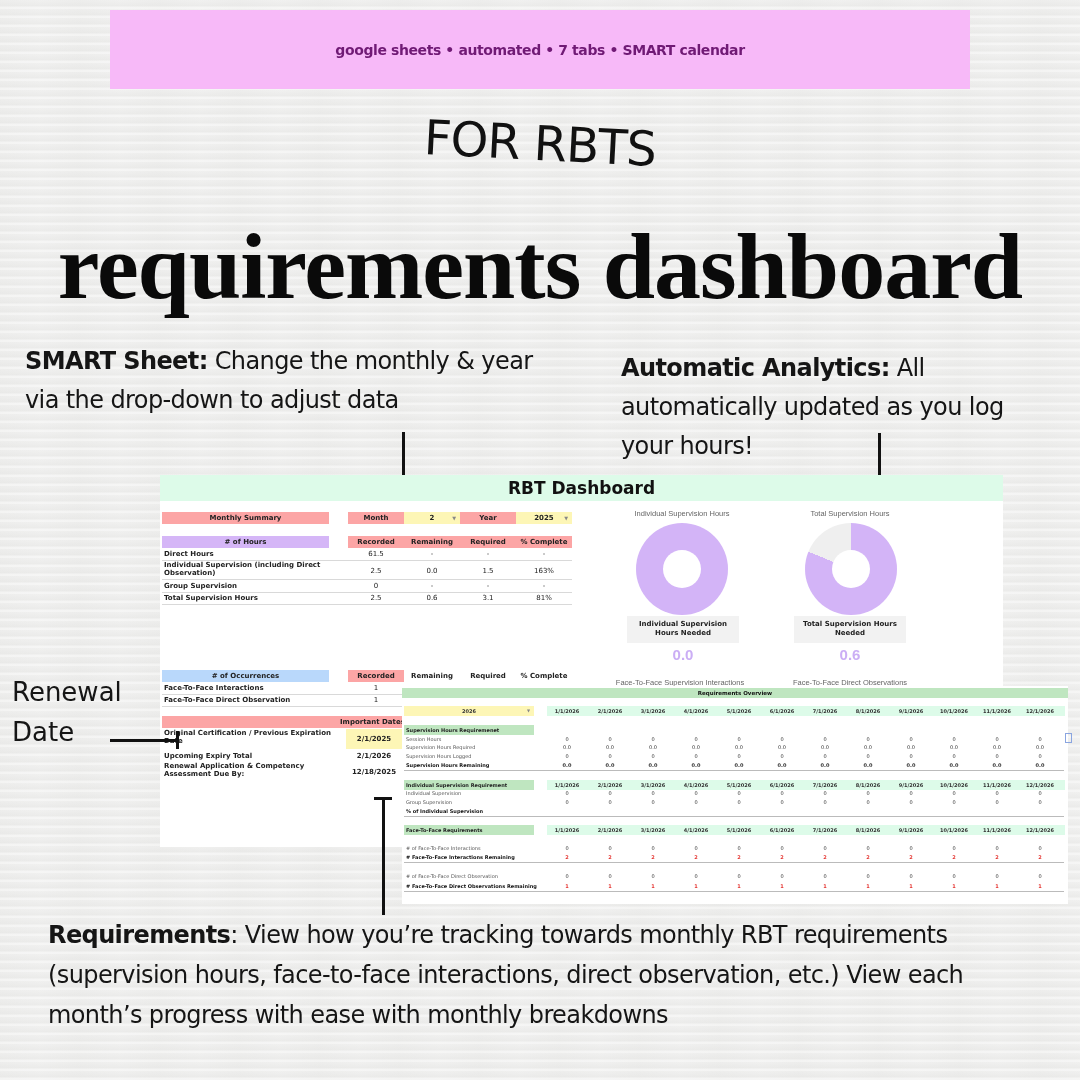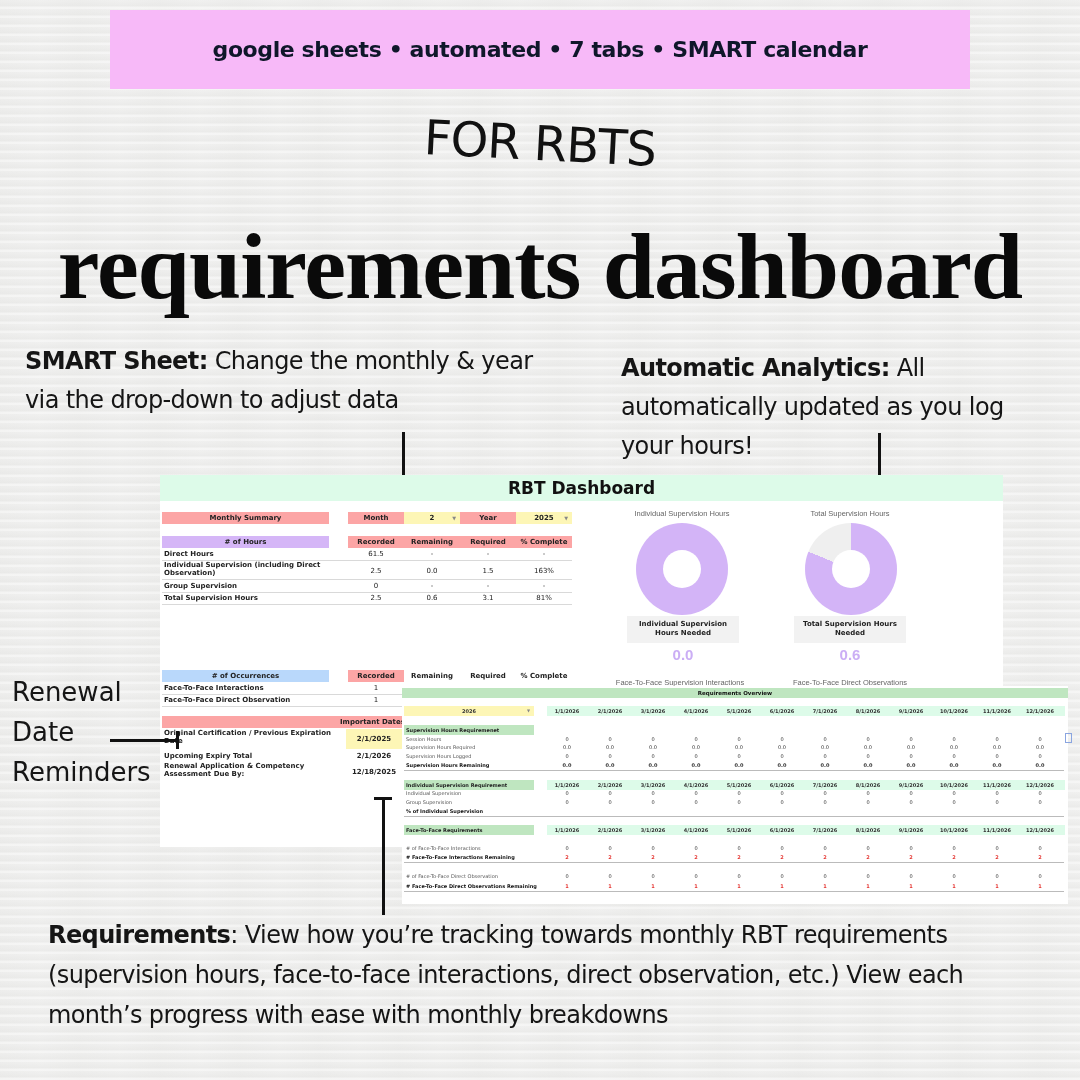"google sheets • automated •" .banner span { color: #0f172a -> #701a75; font-size: 22px -> 14px }
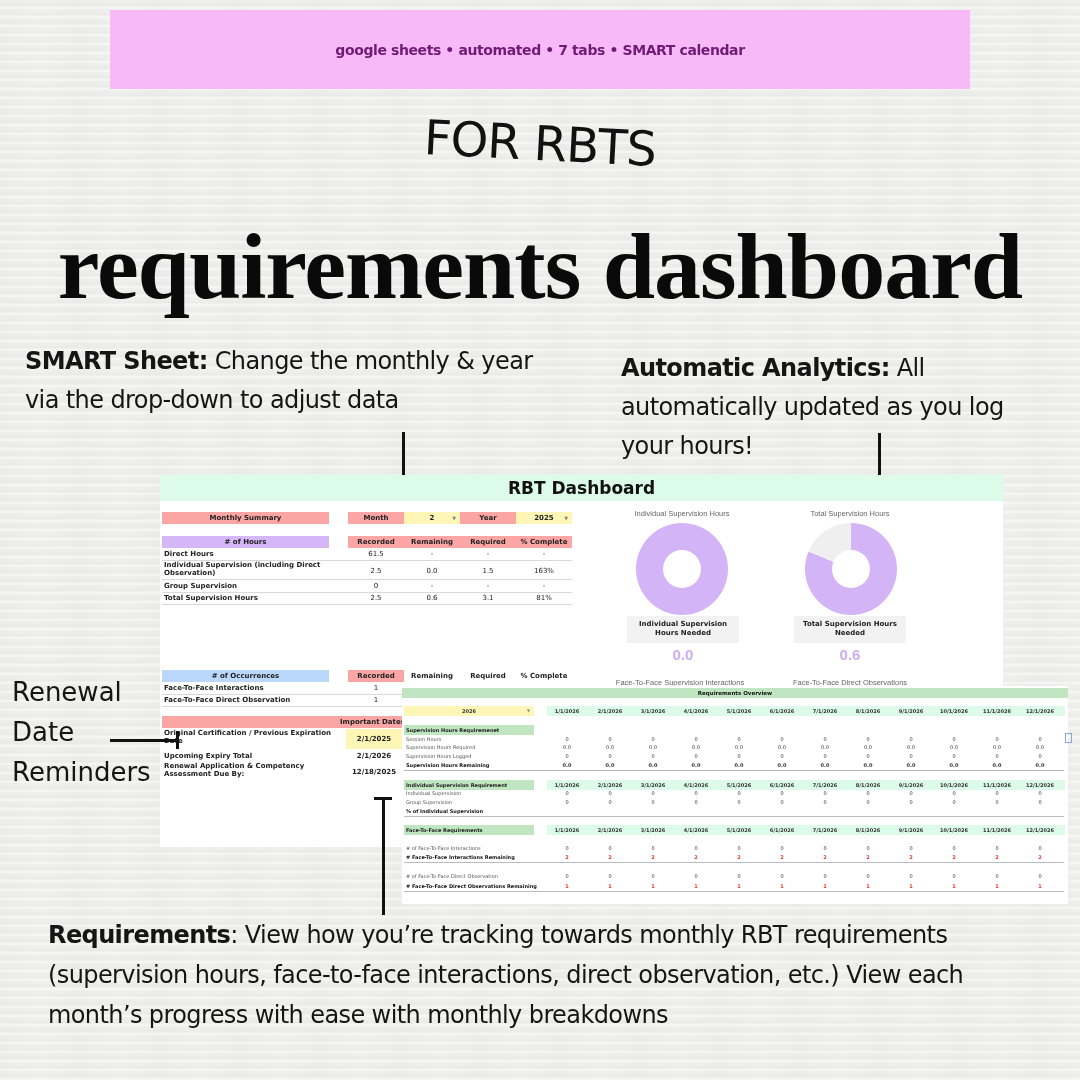"Reminders" div { html: <div>Reminders</div> -> none }
